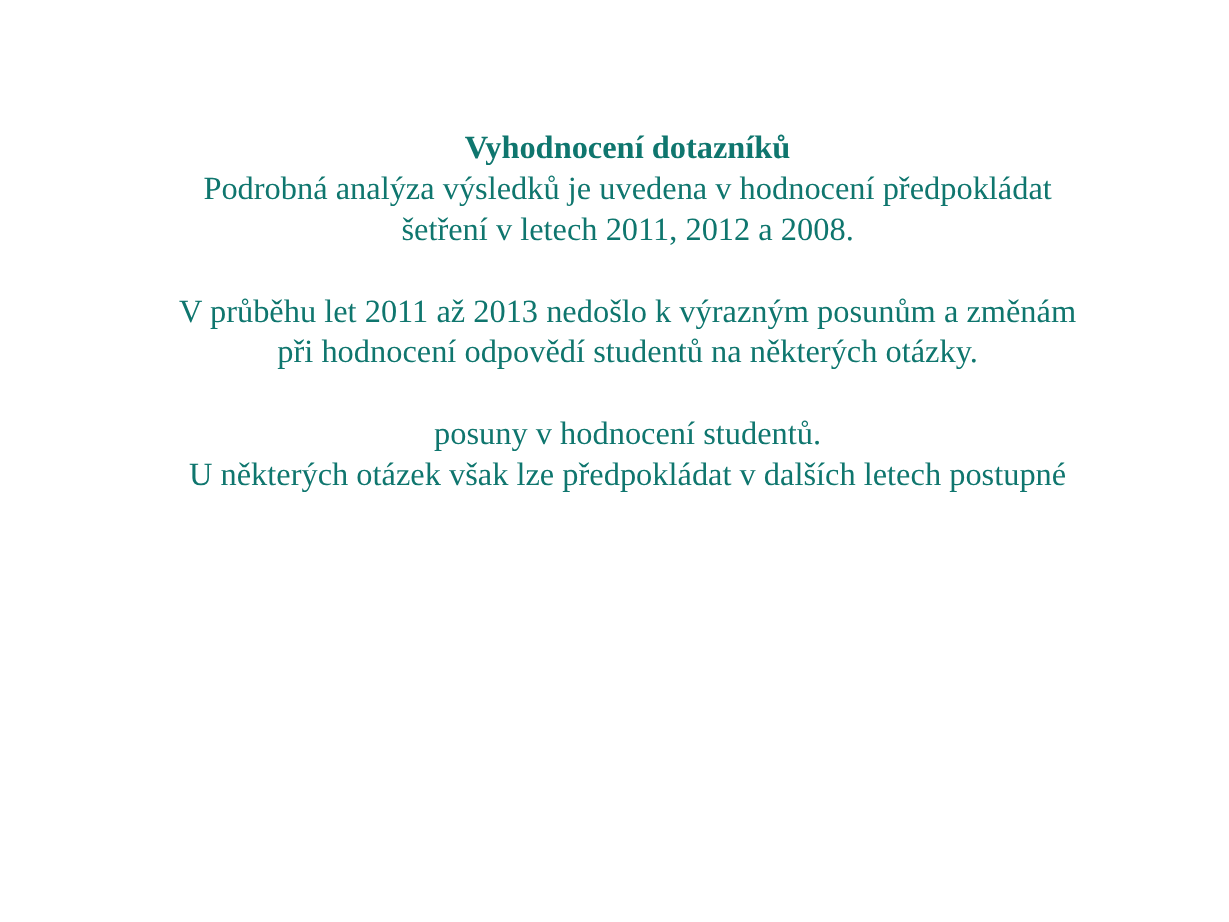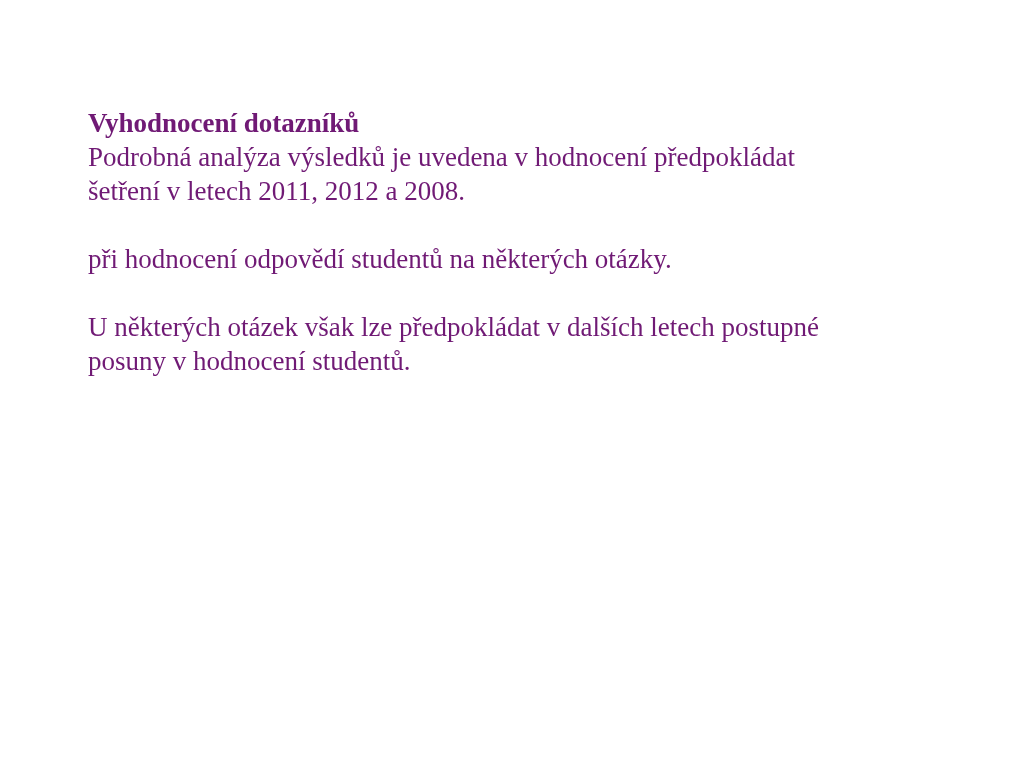"Vyhodnocení dotazníků" .text-block { color: #701a75 -> #0f766e; text-align: none -> center }
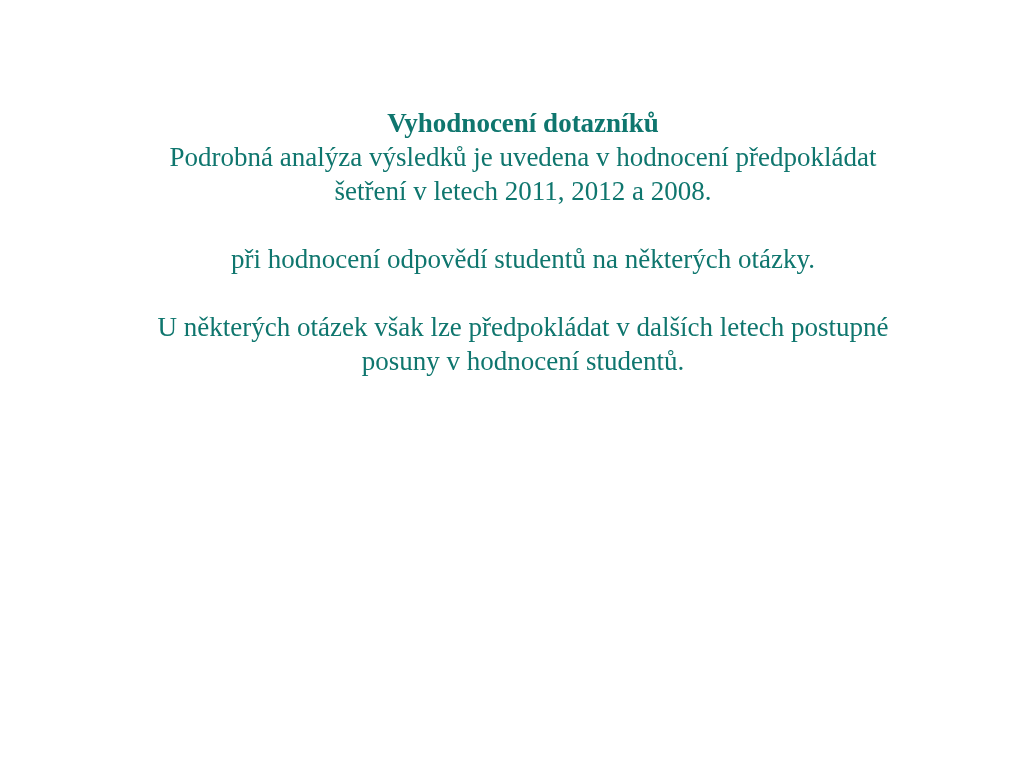"V průběhu let 2011 až" div.line { html: none -> <div>V průběhu let 2011 až 2013 nedošlo k výrazným posunům a změnám</div> }
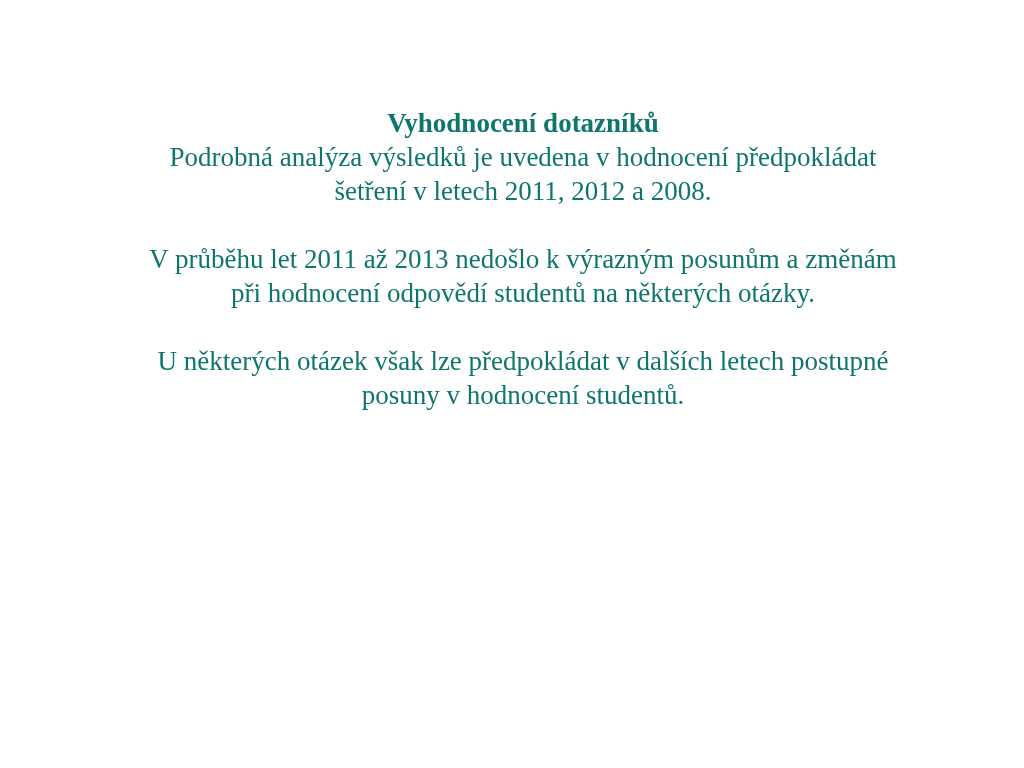"U některých otázek však lze" div.line { order: before "posuny v hodnocení studentů." -> after "posuny v hodnocení studentů." }
